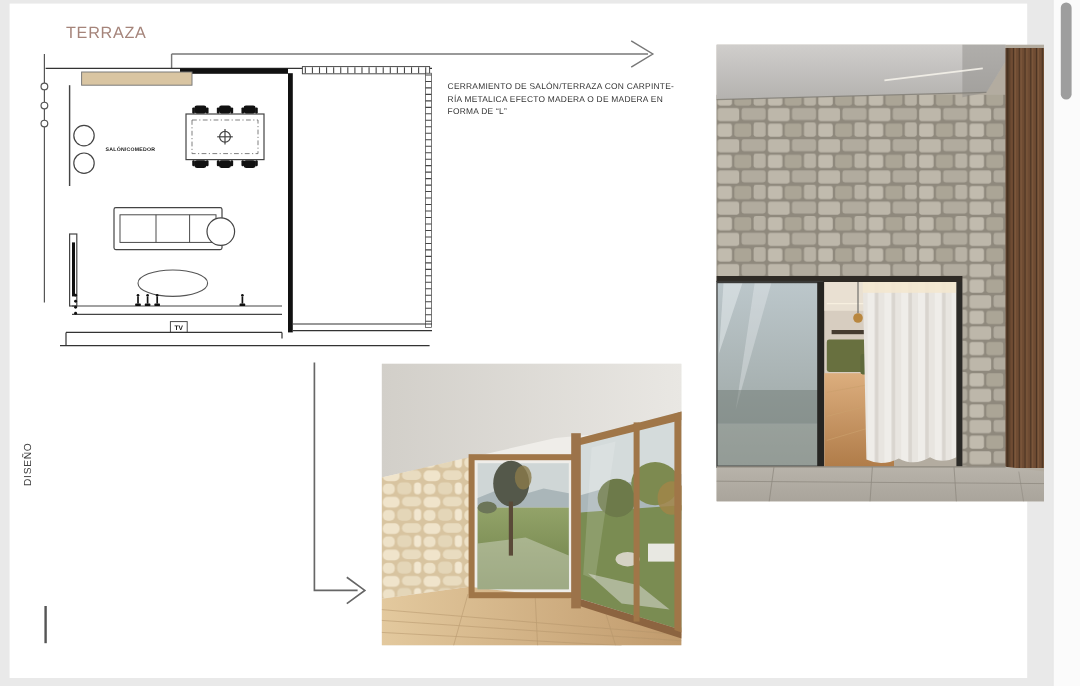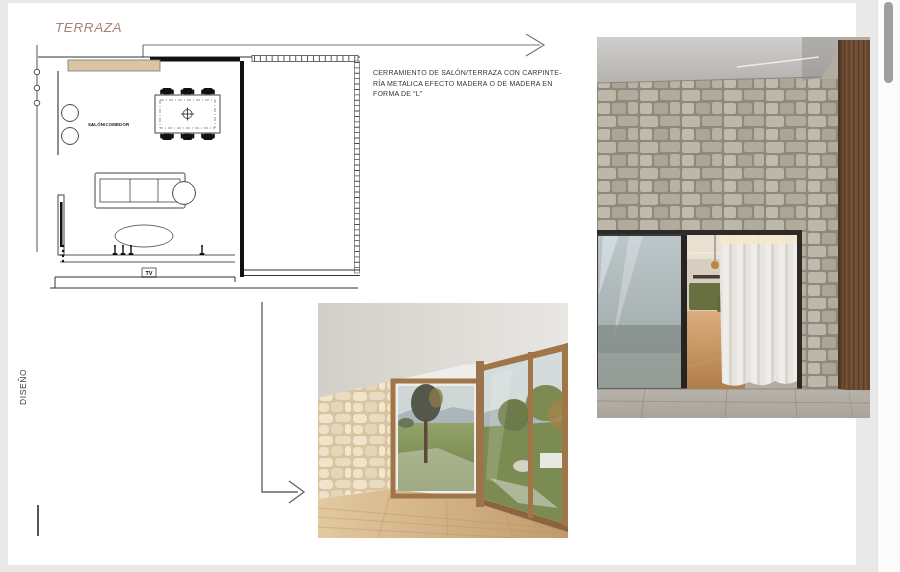"TERRAZA" .title { font-style: italic -> none }
